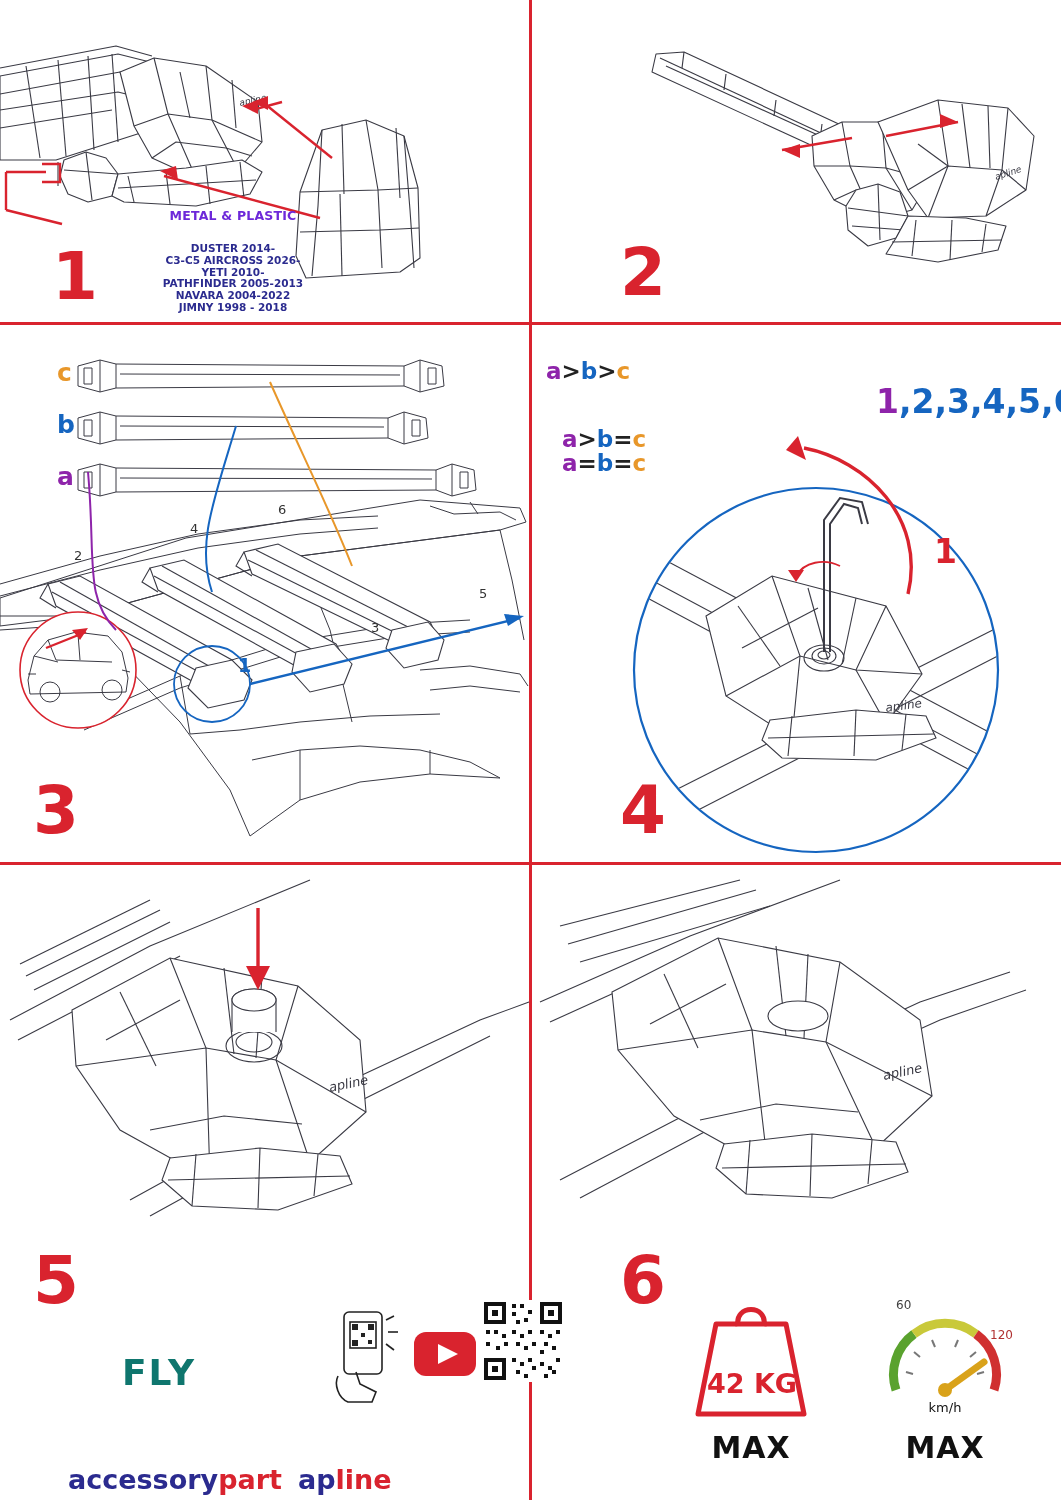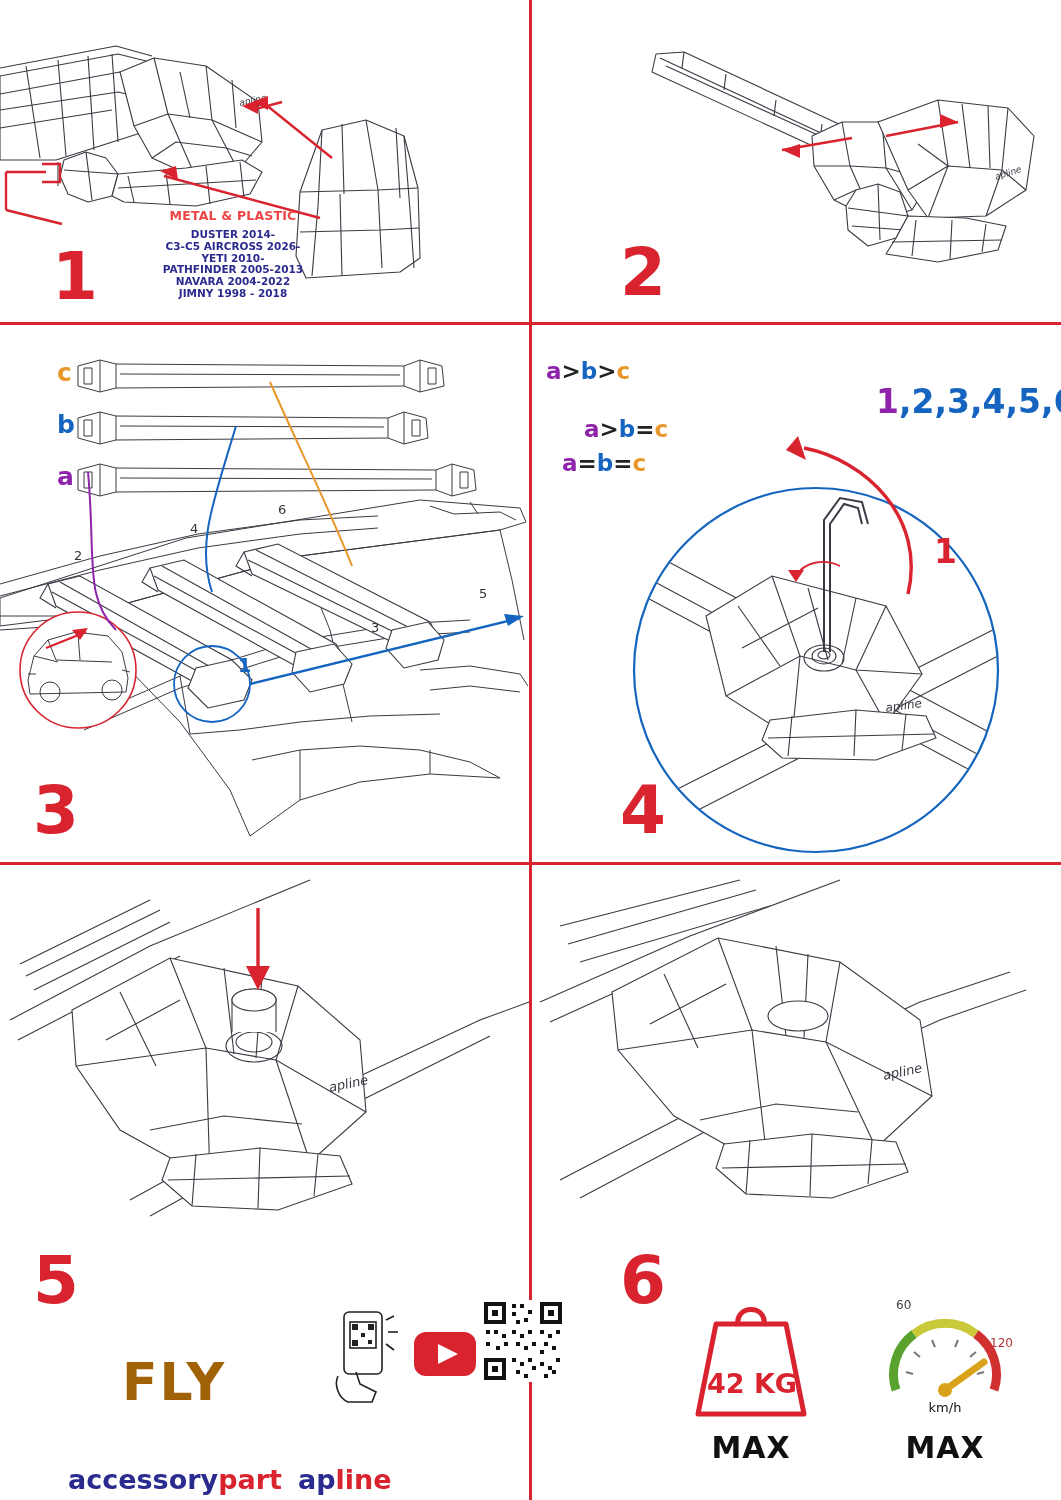"METAL & PLASTIC" .metal-cap .title { color: #ef4444 -> #6d28d9 }
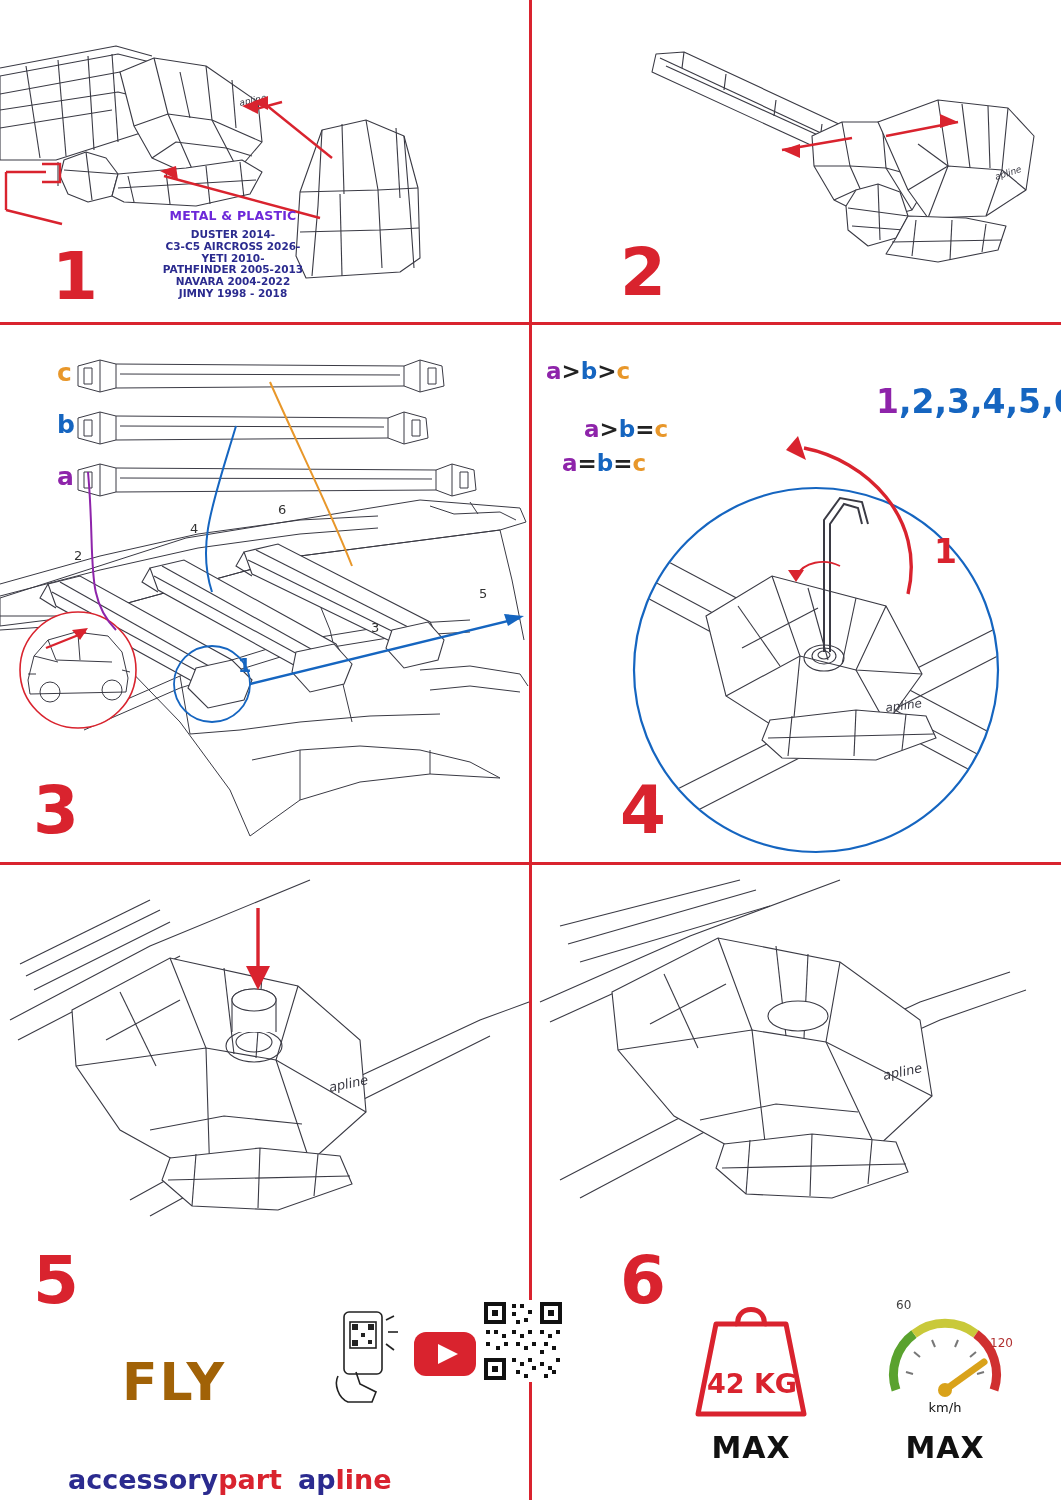"DUSTER 2014-" .metal-cap .models { margin-top: 6px -> 20px }
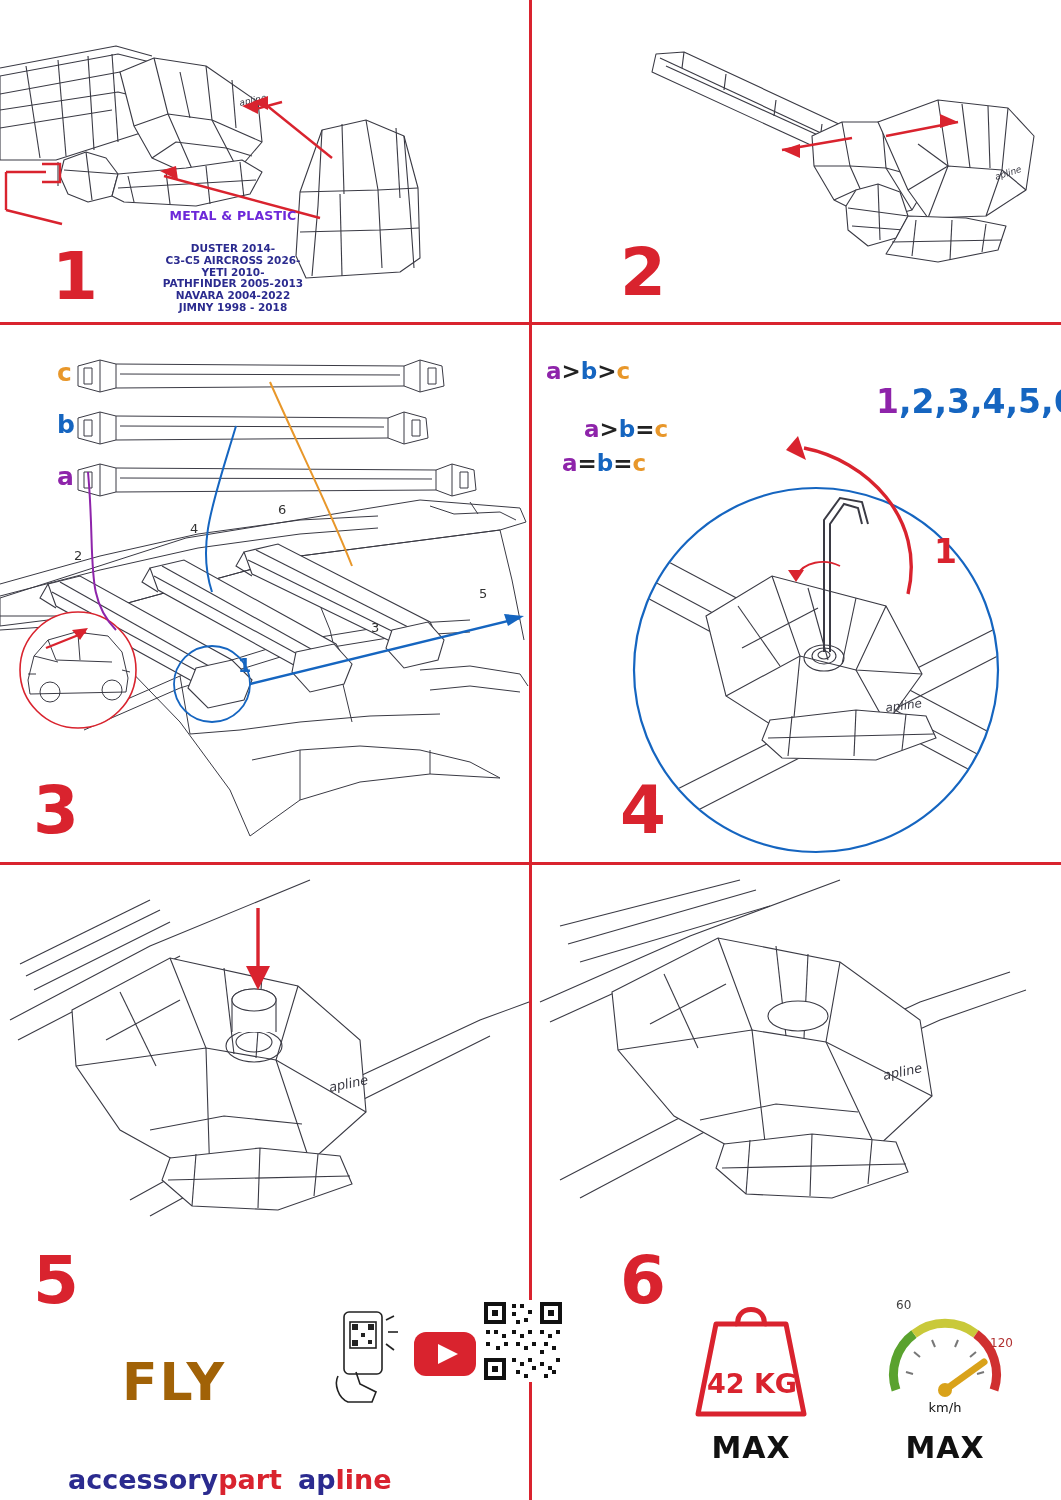"a>b=c" div.rel { margin-left: 22px -> none; top: 416px -> 426px }
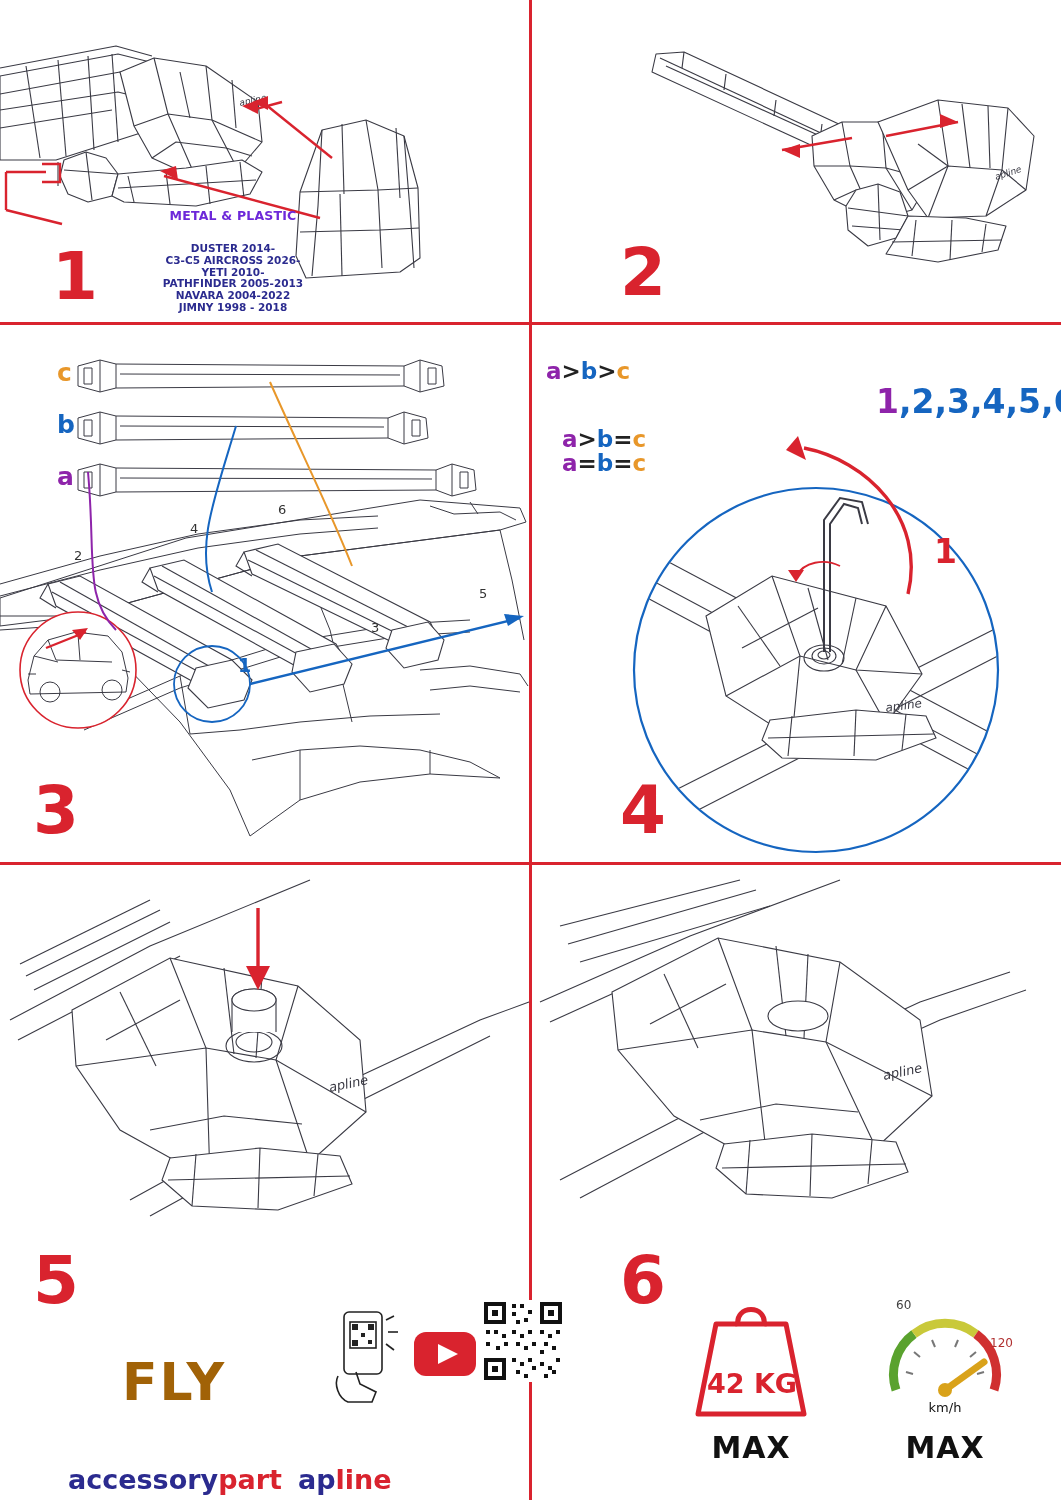"120" div.spd-t2 { margin-top: 8px -> none }
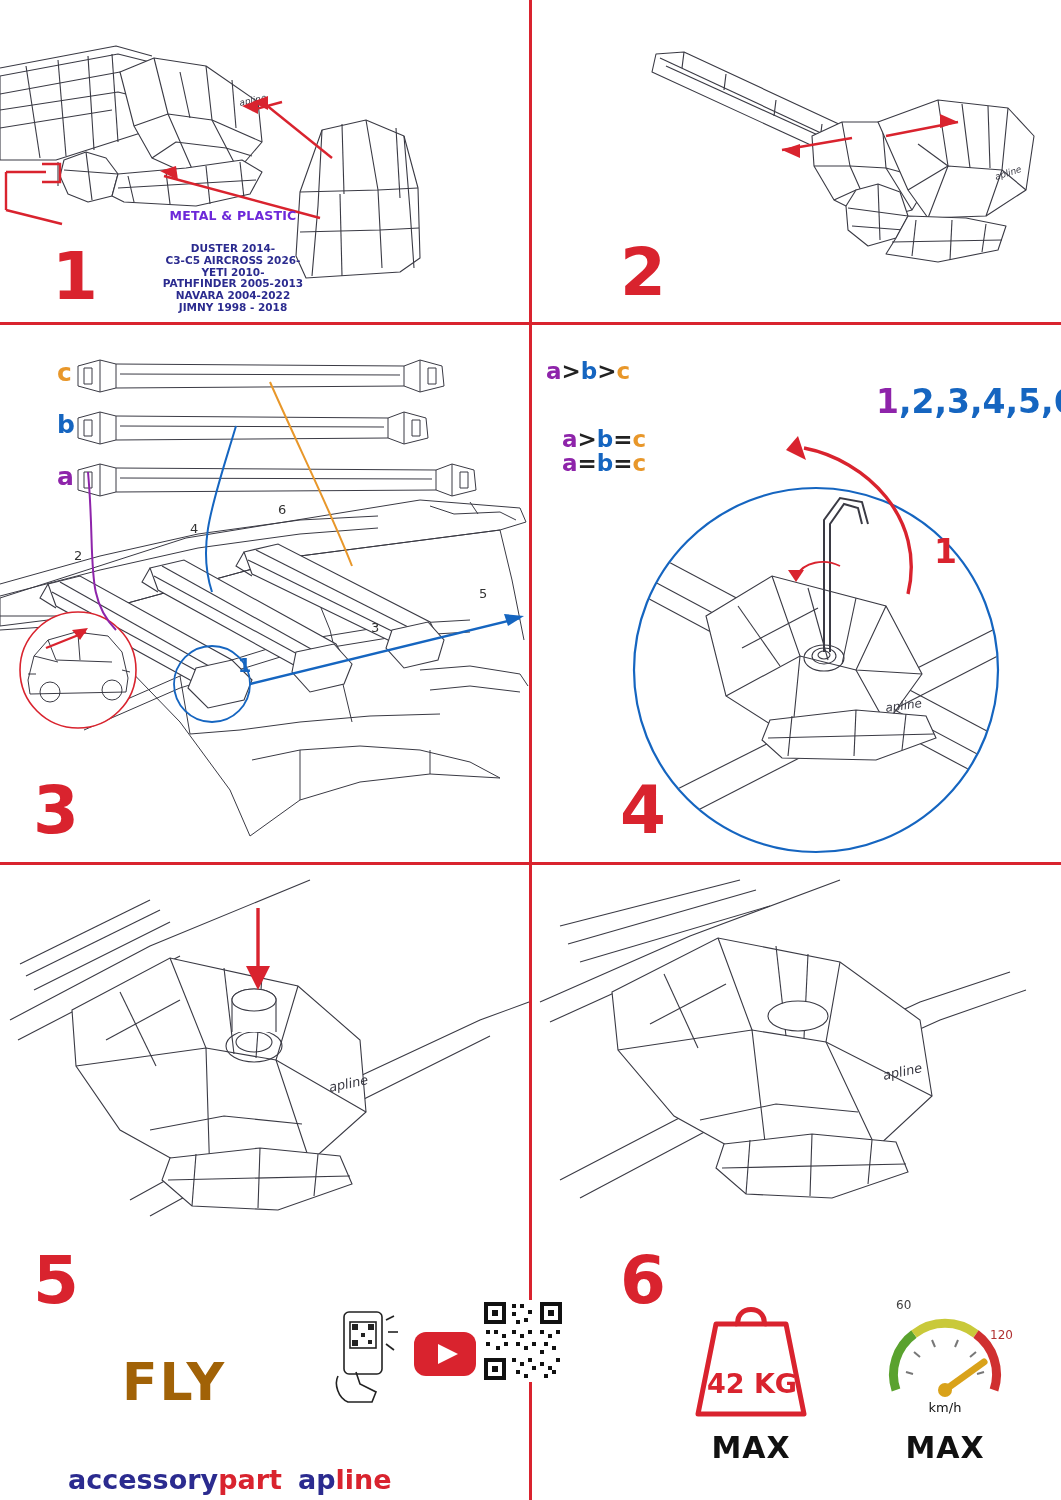"FLY" .fly { color: #a16207 -> #0f766e; font-size: 52px -> 36px }
